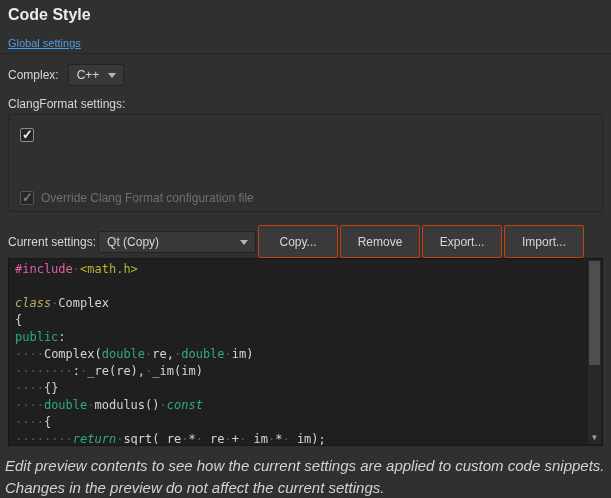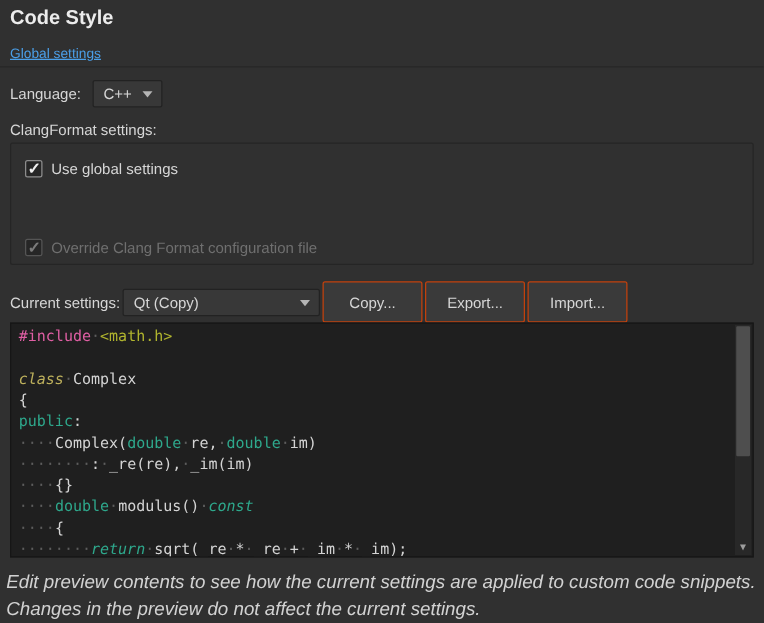"Language:" span { text: Language -> Complex }
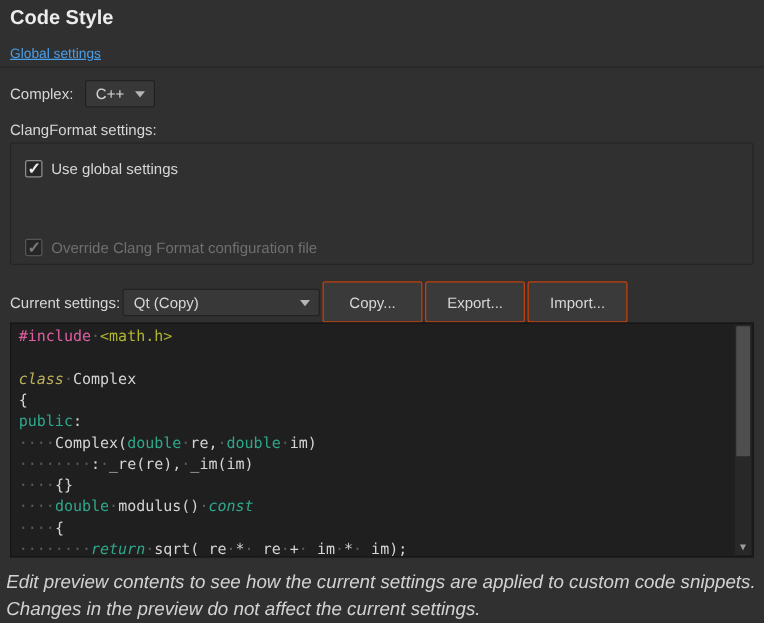"Use global settings" span { html: <span>Use global settings</span> -> none }
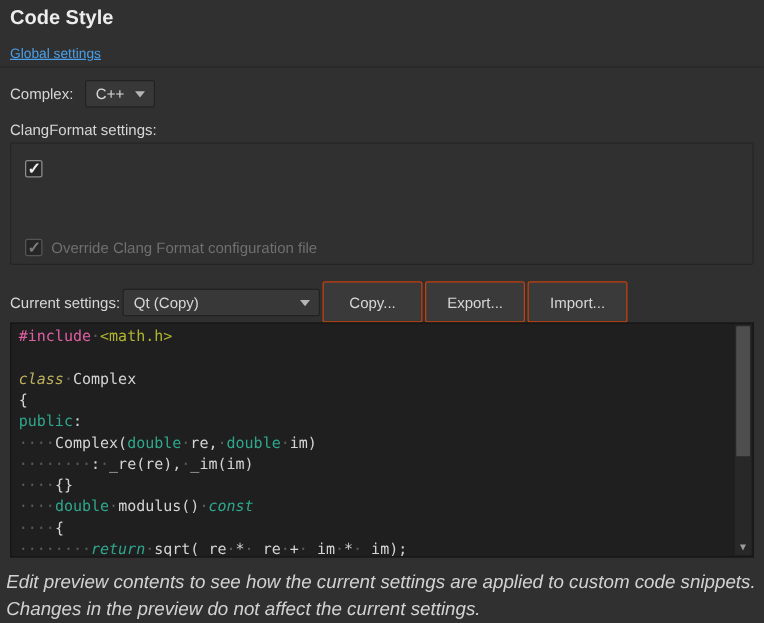"Remove" button.btn { html: none -> <button>Remove</button> }
